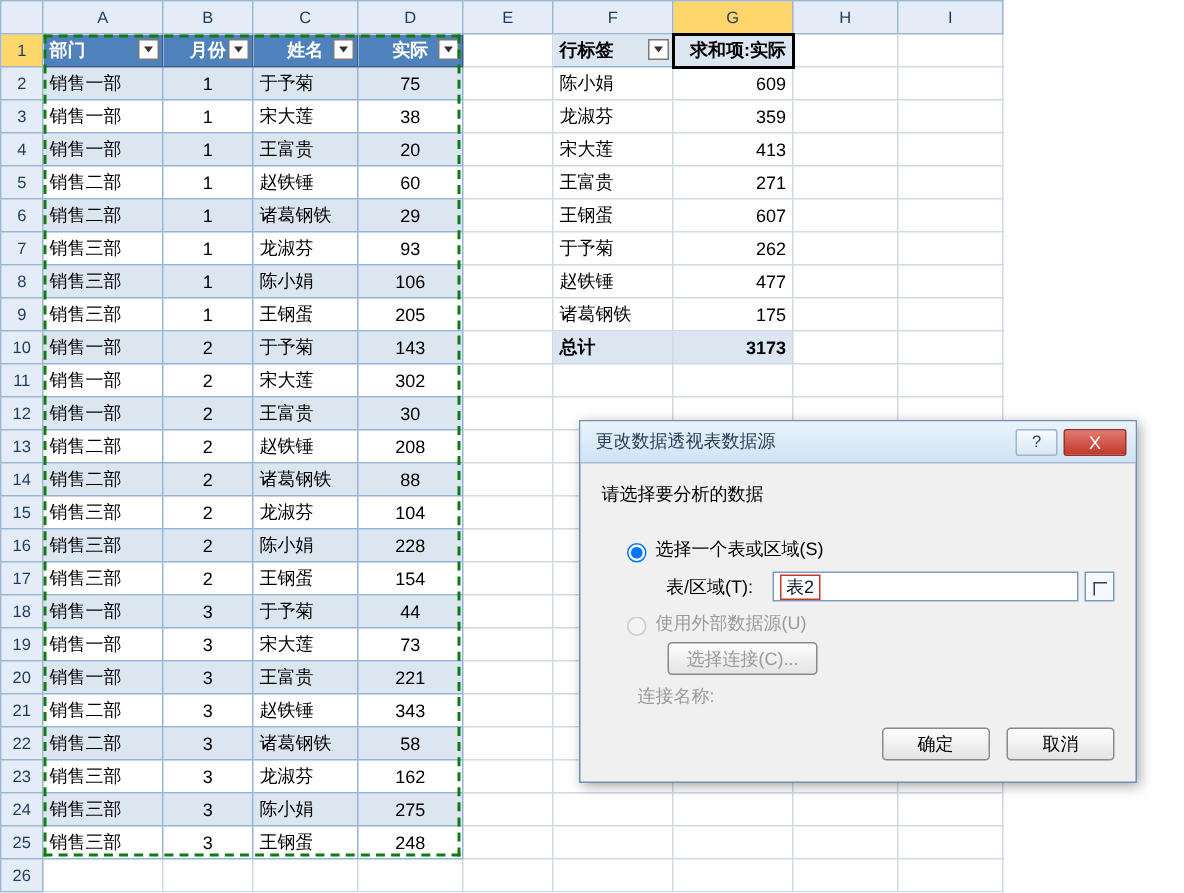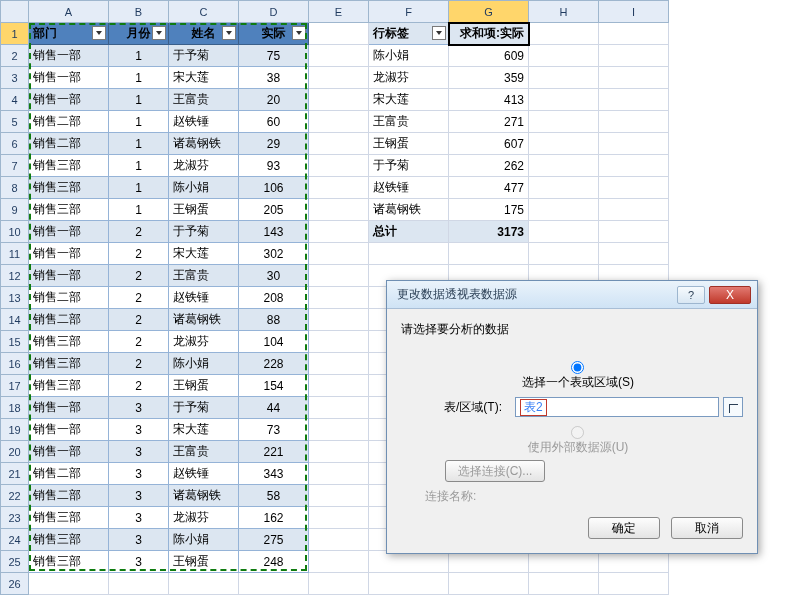"部门" .tbl-hdr { color: #000000 -> #ffffff }
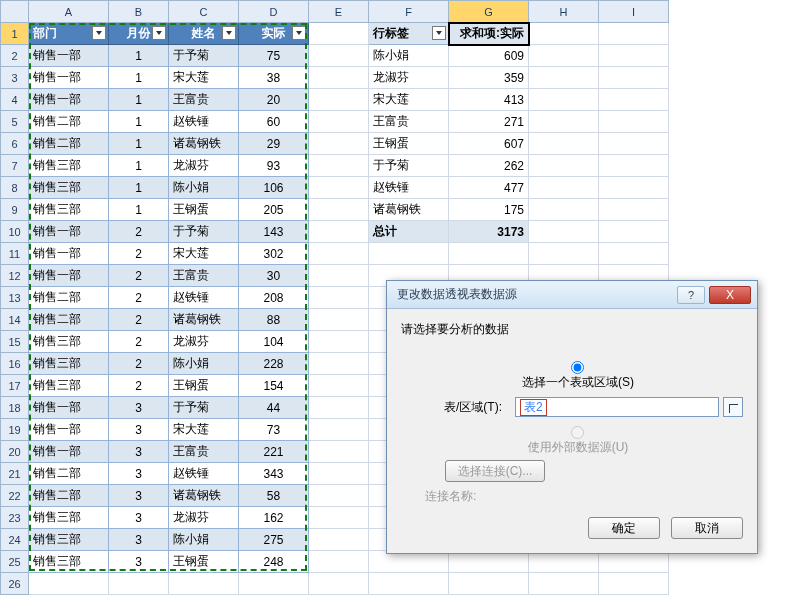"选择一个表或区域(S)" .radio-row { flex-direction: column -> none }
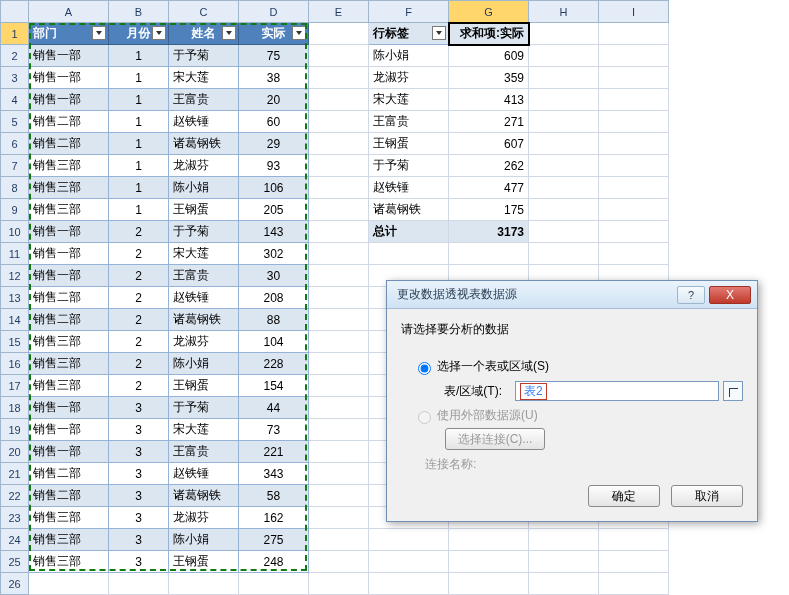"表2" .field-row .txt { color: #3b82f6 -> #0f172a }
